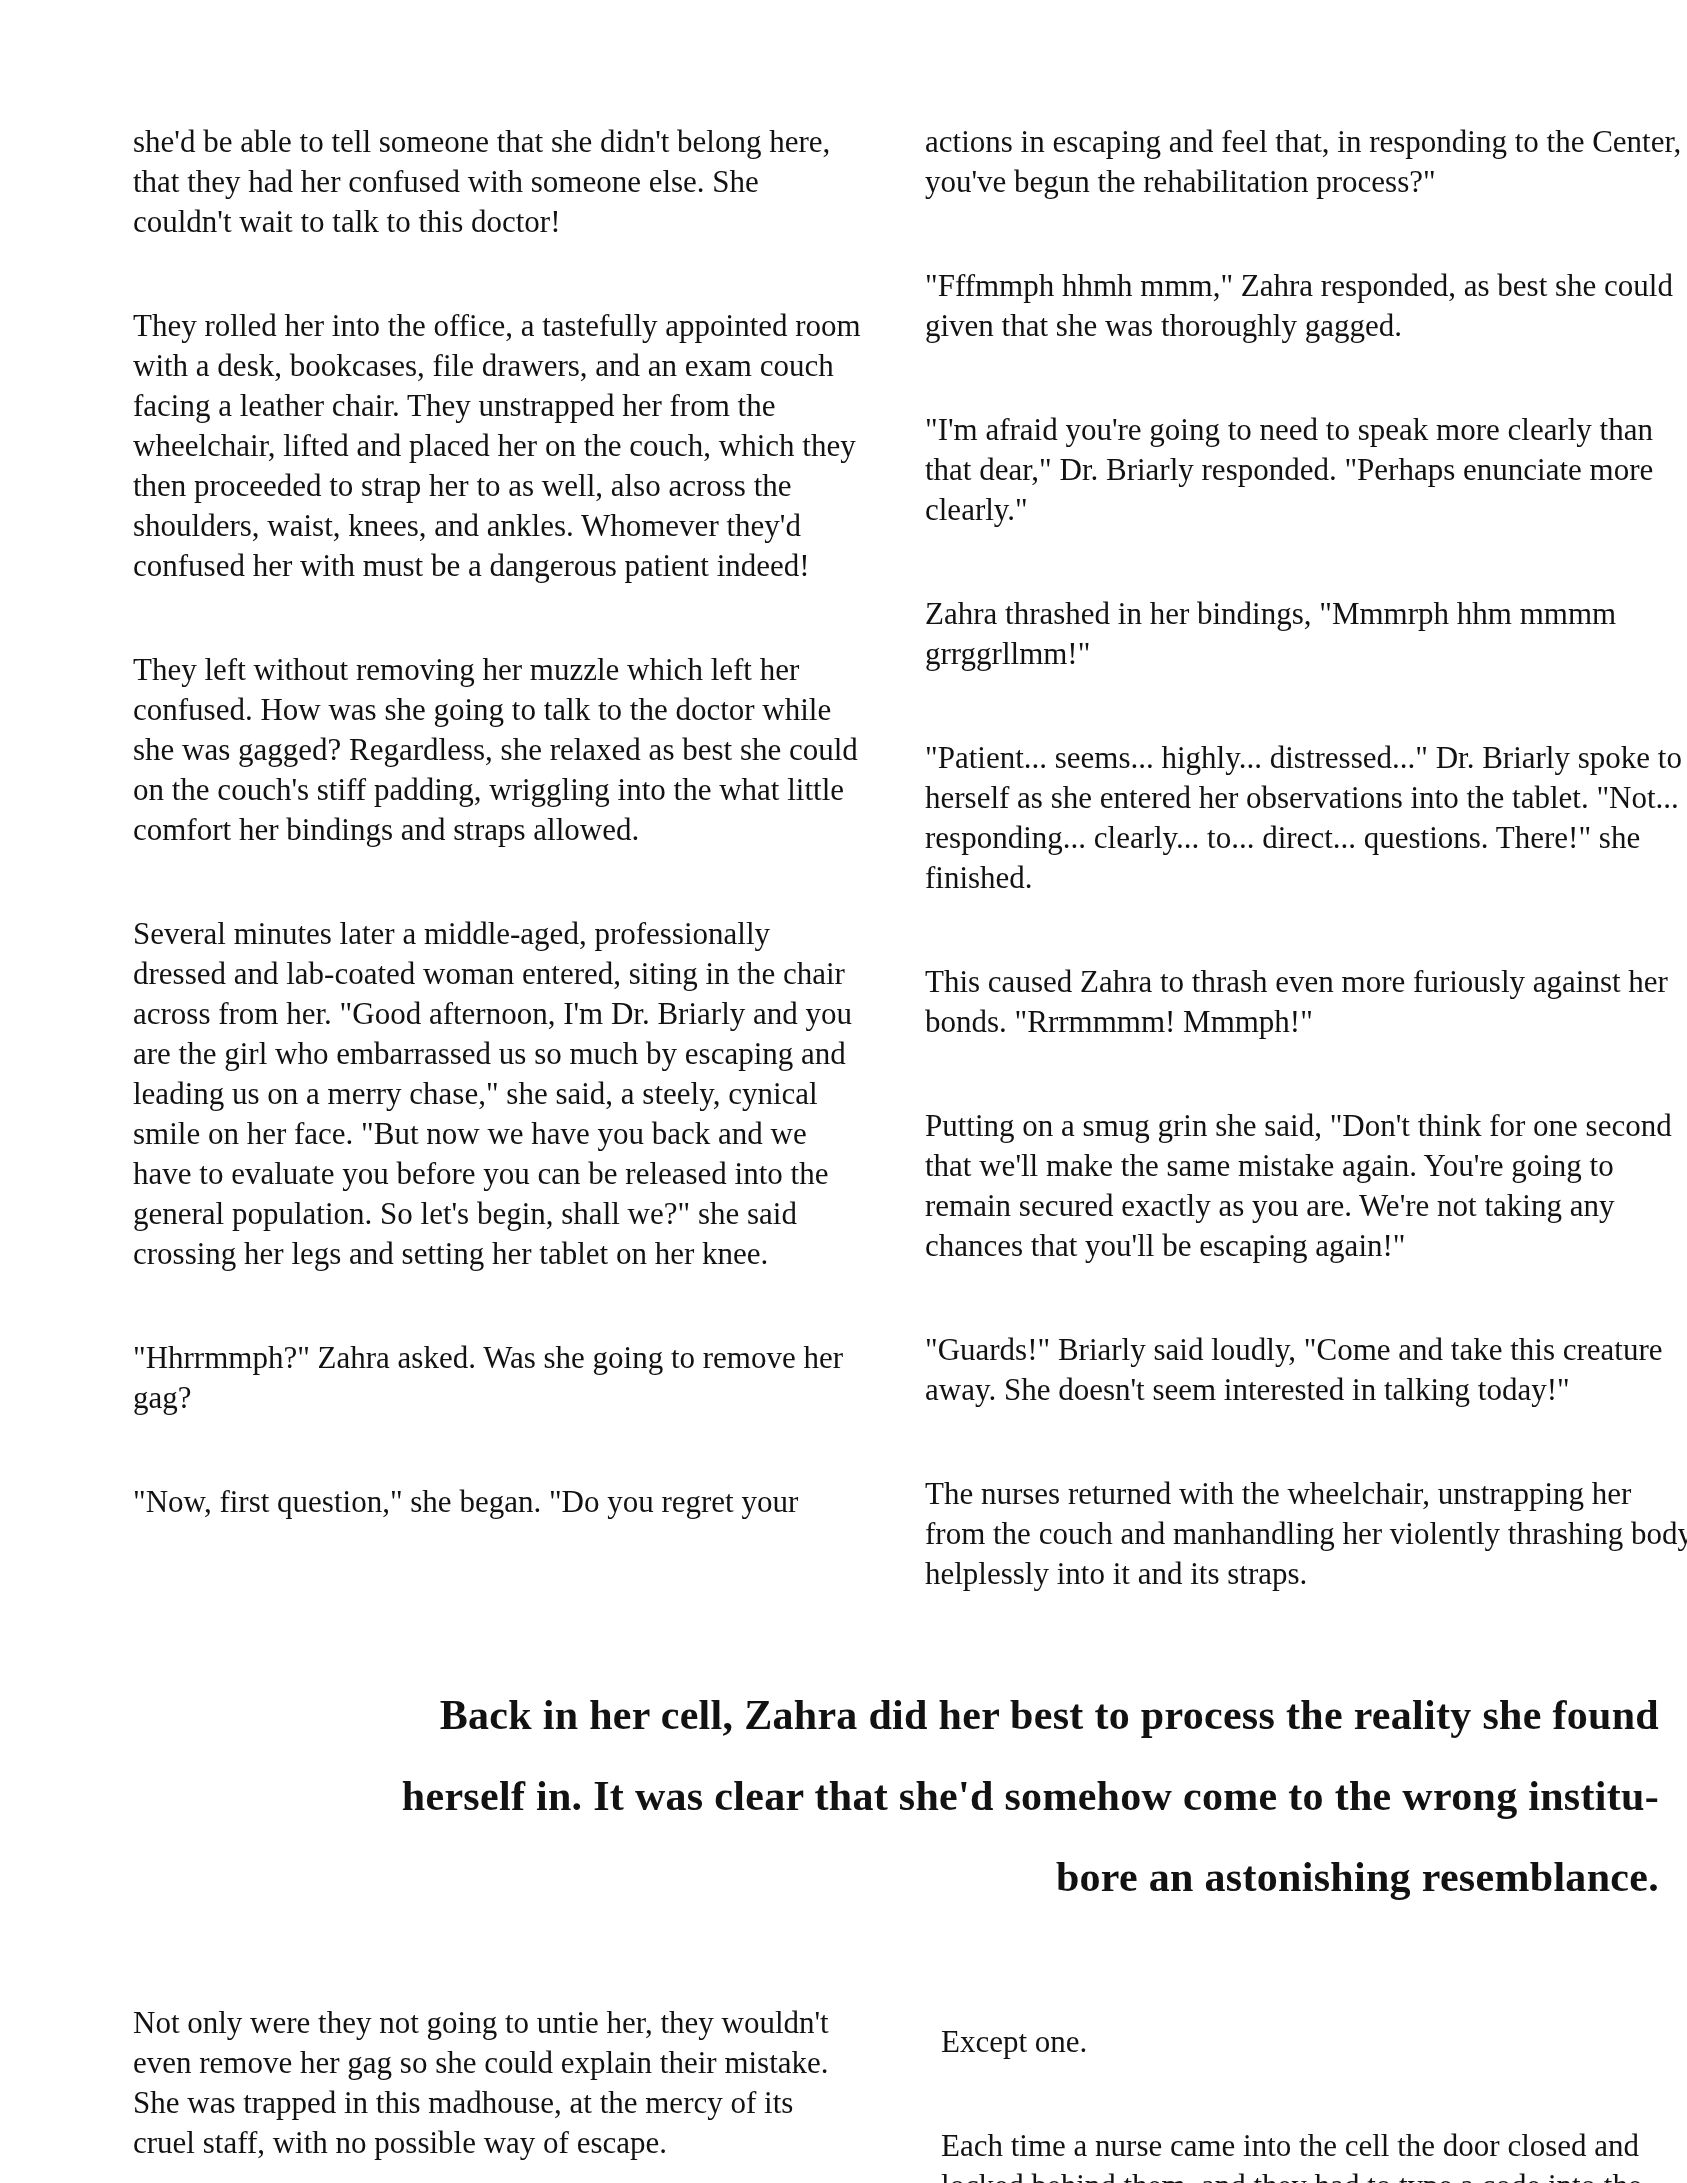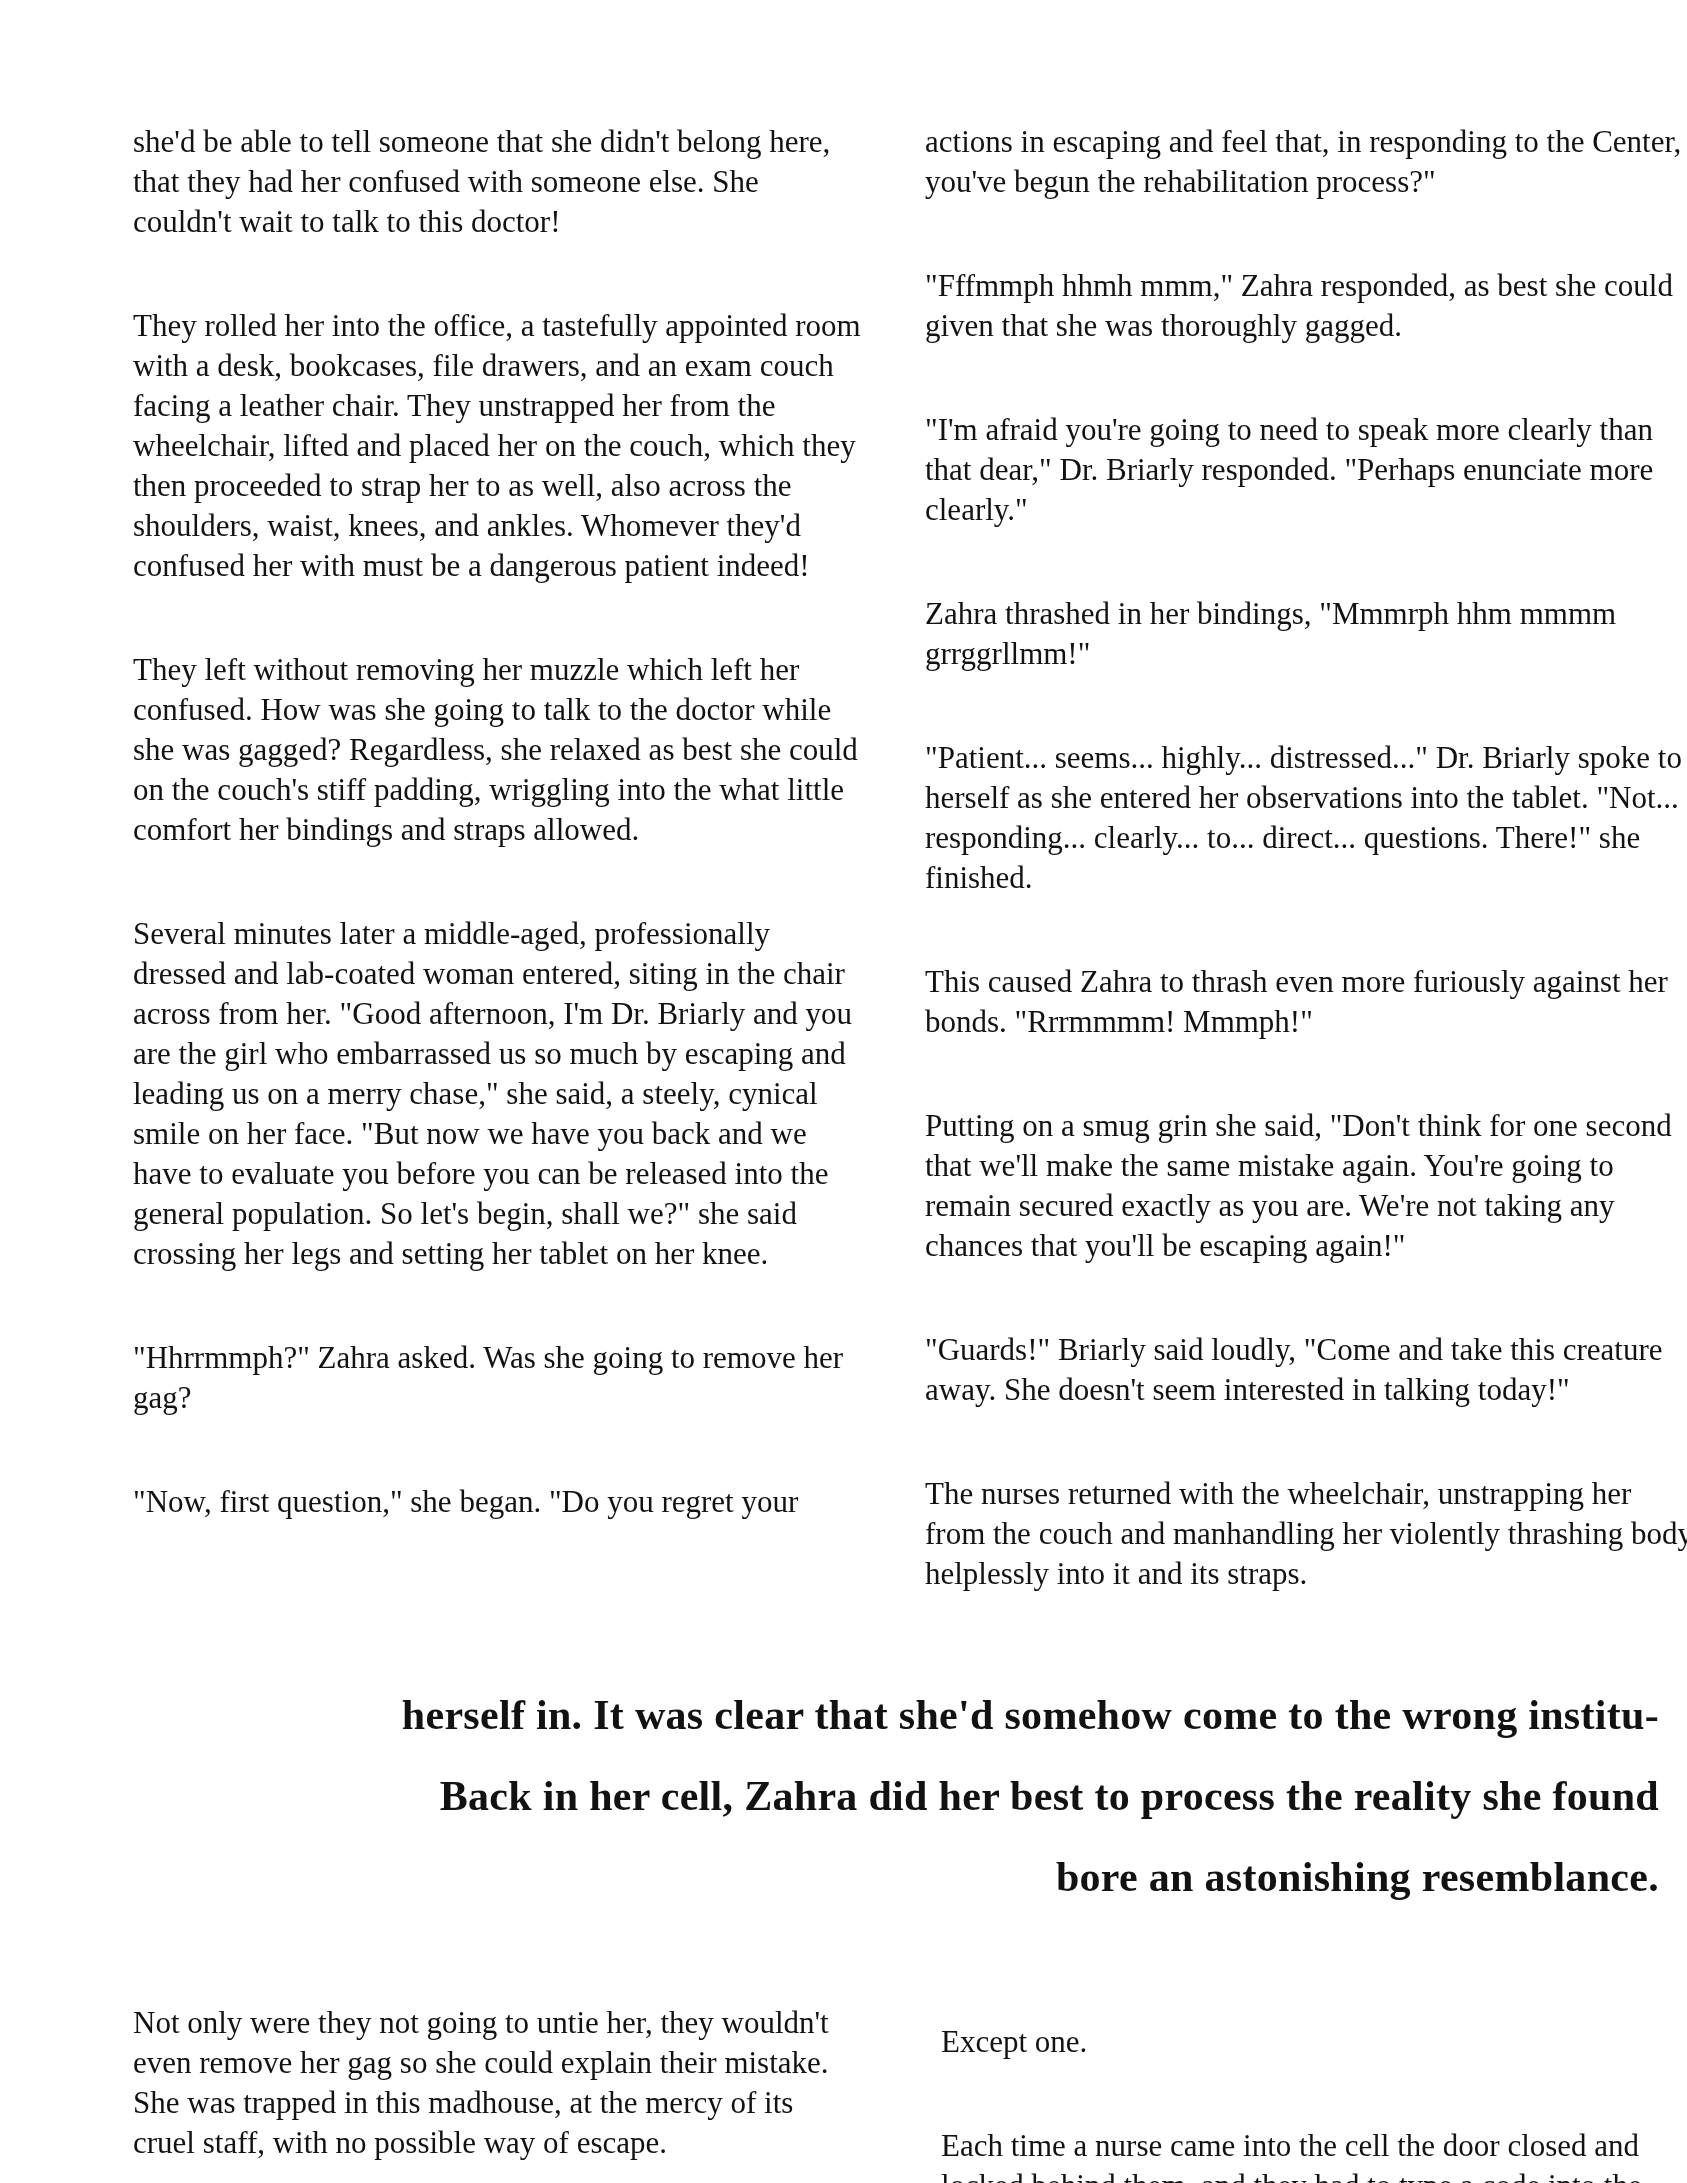"herself in. It was clear" div { order: before "Back in her cell, Zahra" -> after "Back in her cell, Zahra" }
